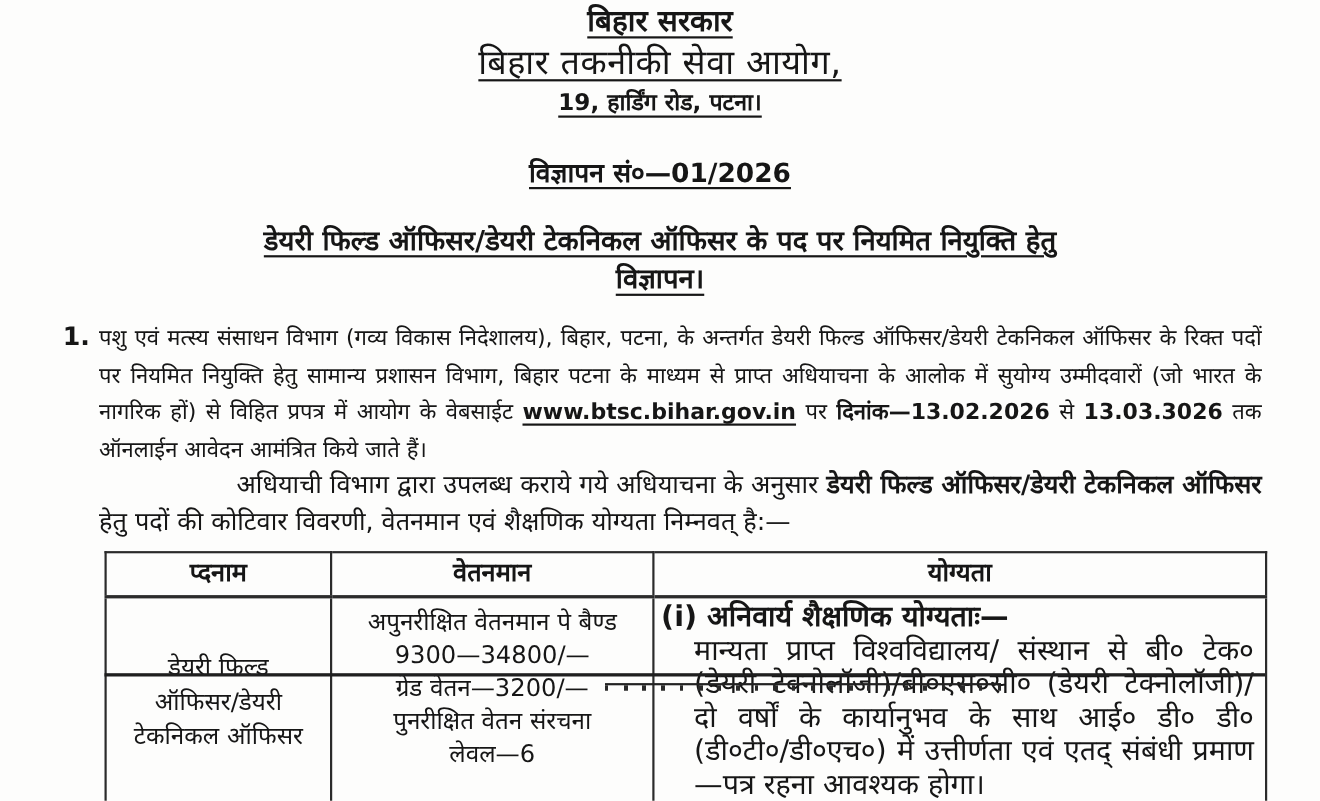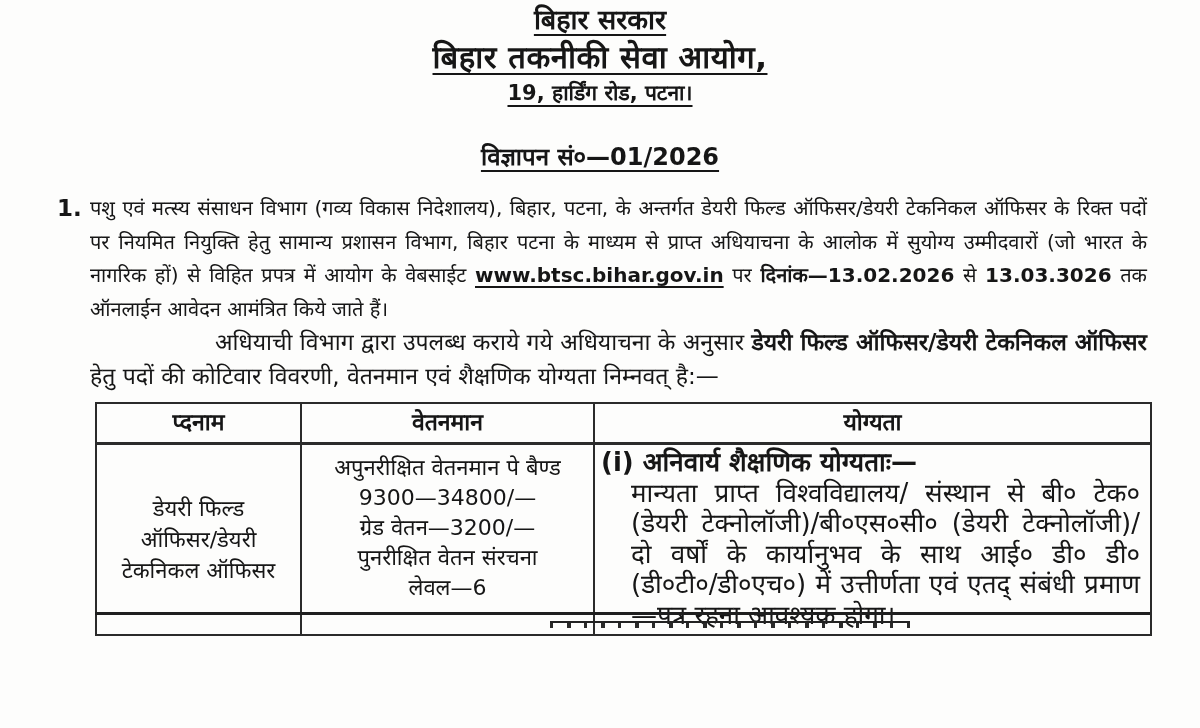"बिहार तकनीकी सेवा आयोग," .org-name { font-weight: bold -> normal }
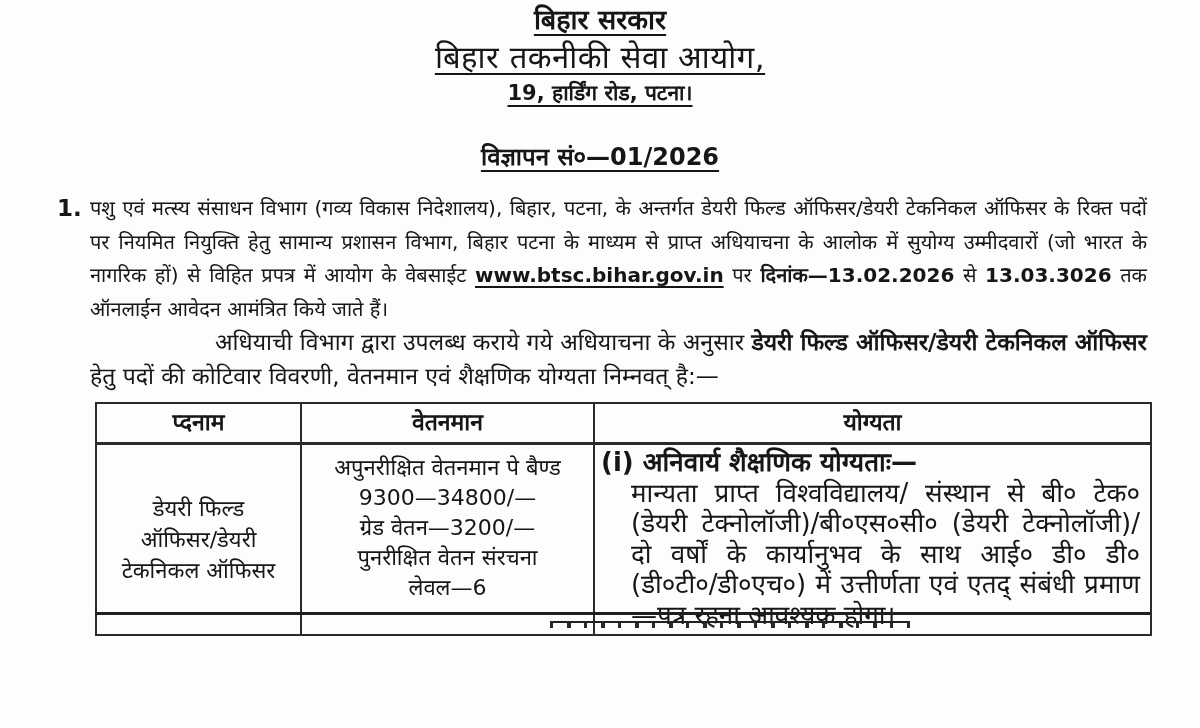"डेयरी फिल्ड ऑफिसर/डेयरी टेकनिकल ऑफिसर के" div.center { html: none -> <div> <div><span>डेयरी फिल्ड ऑफिसर/डेयरी टेकनिकल ऑफिसर के पद पर नियमित नियुक्ति हेतु</span></div> <div><span>विज्ञापन।</span></div> </div> }
